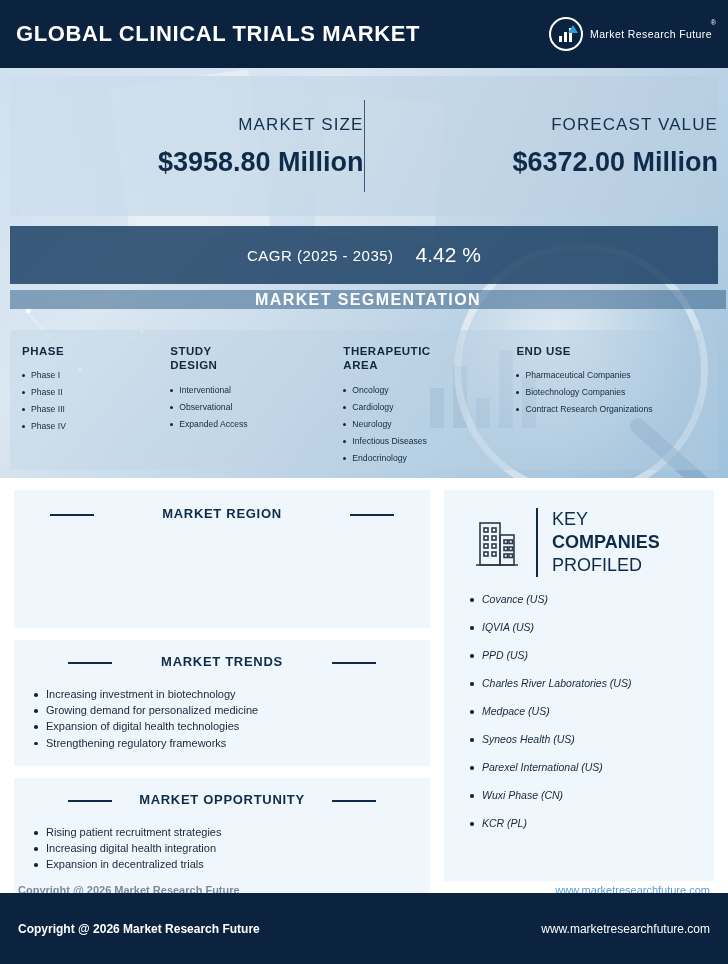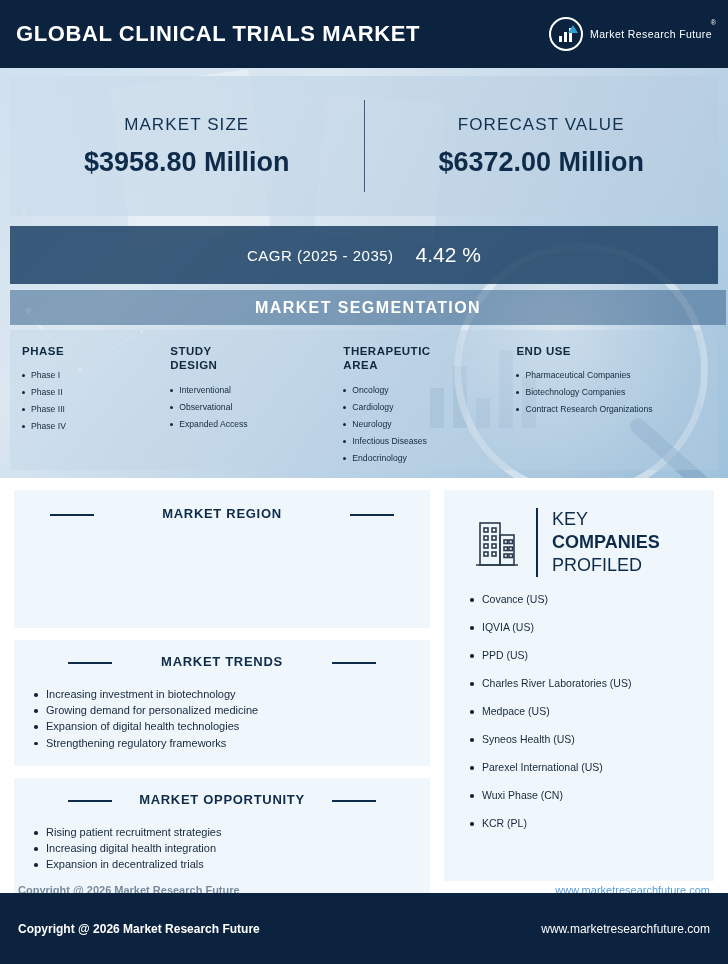"MARKET SIZE" .stat { text-align: center -> right }
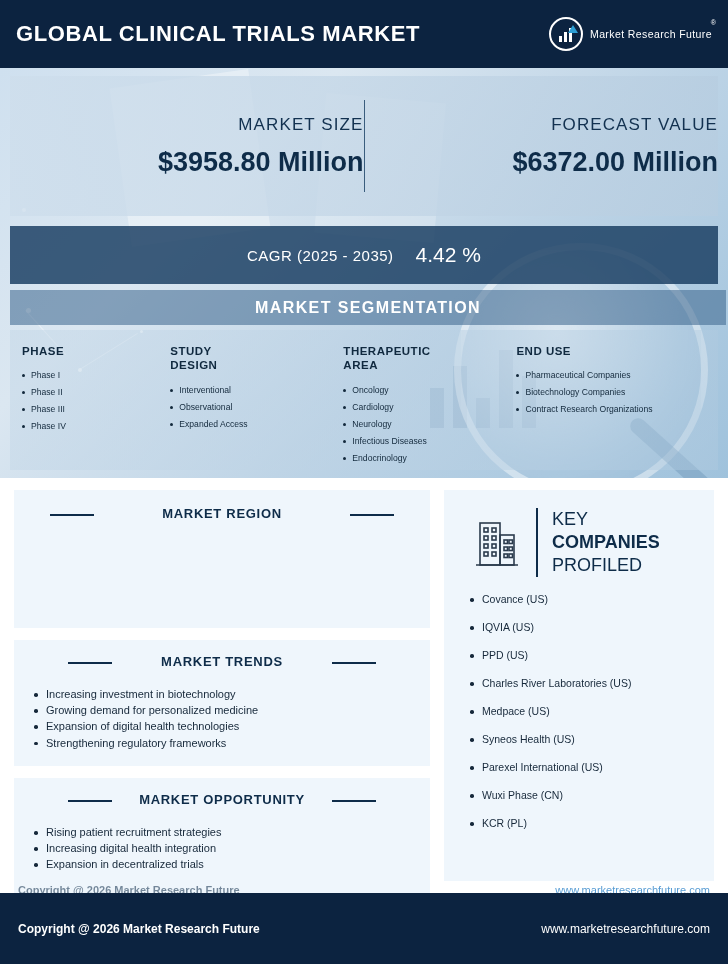"MARKET SEGMENTATION" .seg-title-band { height: 35px -> 19px }
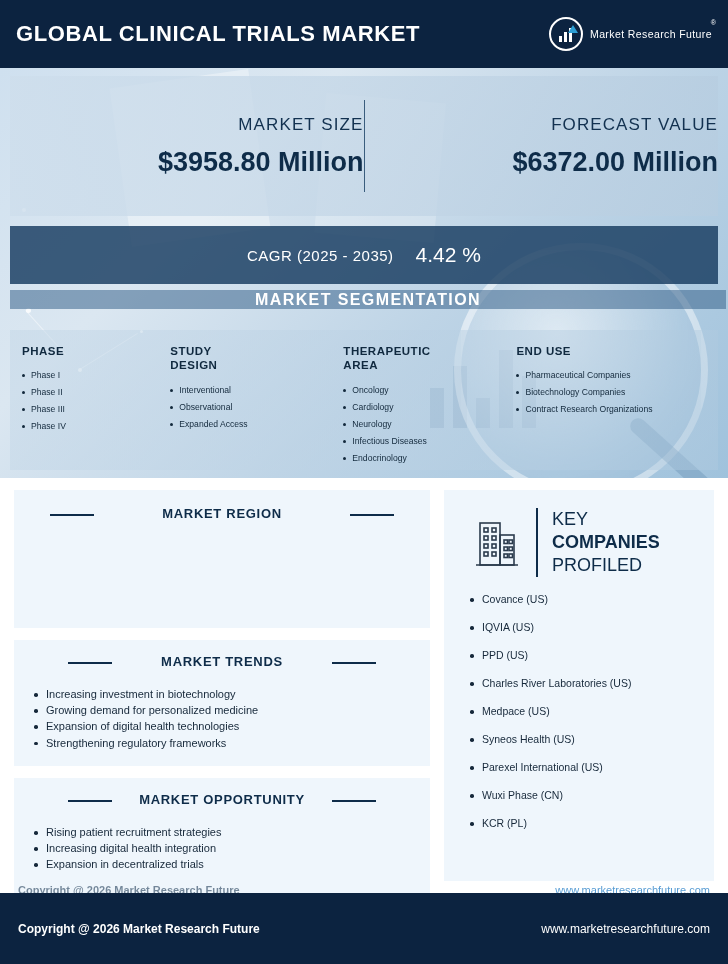"Covance (US)" .company-list { font-style: none -> italic }
